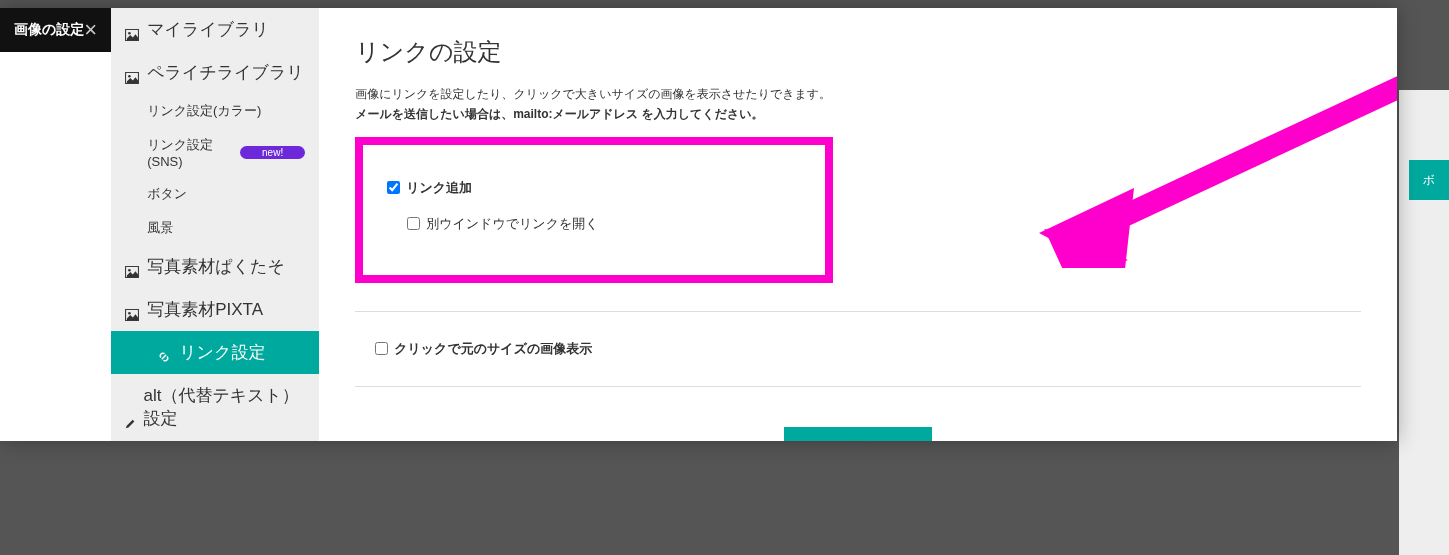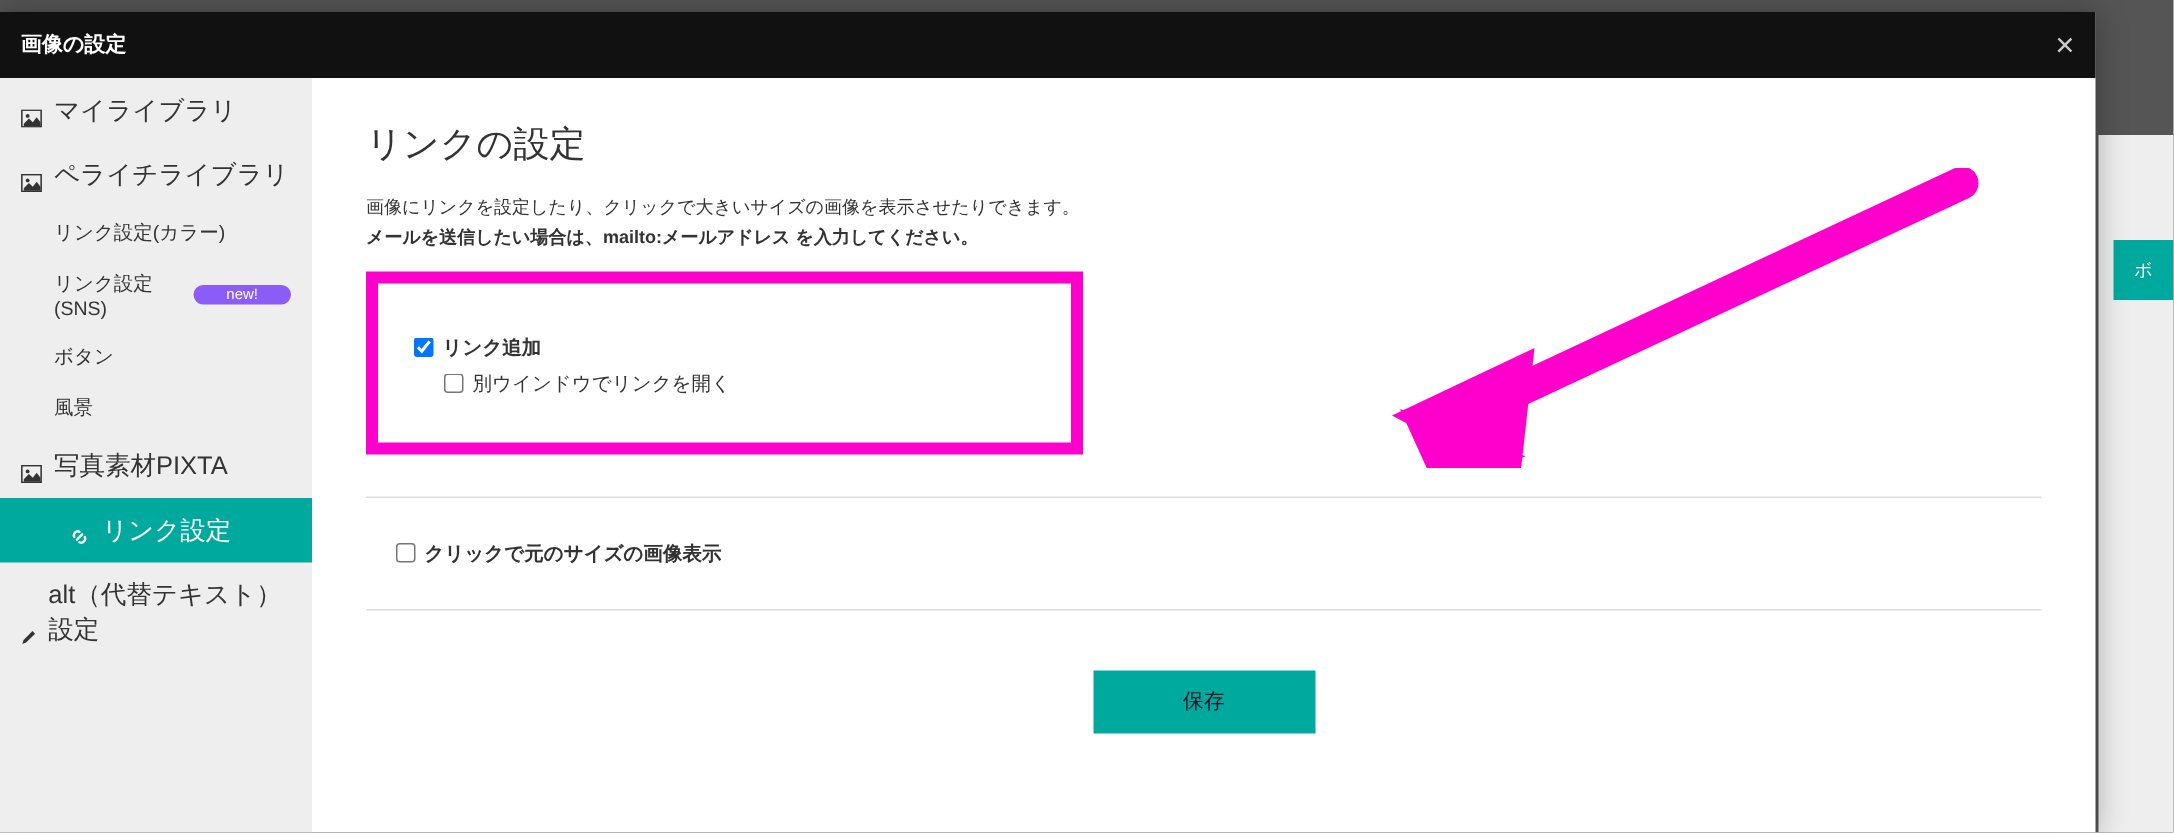"画像の設定" .modal { flex-direction: column -> row; height: 547px -> 433px }
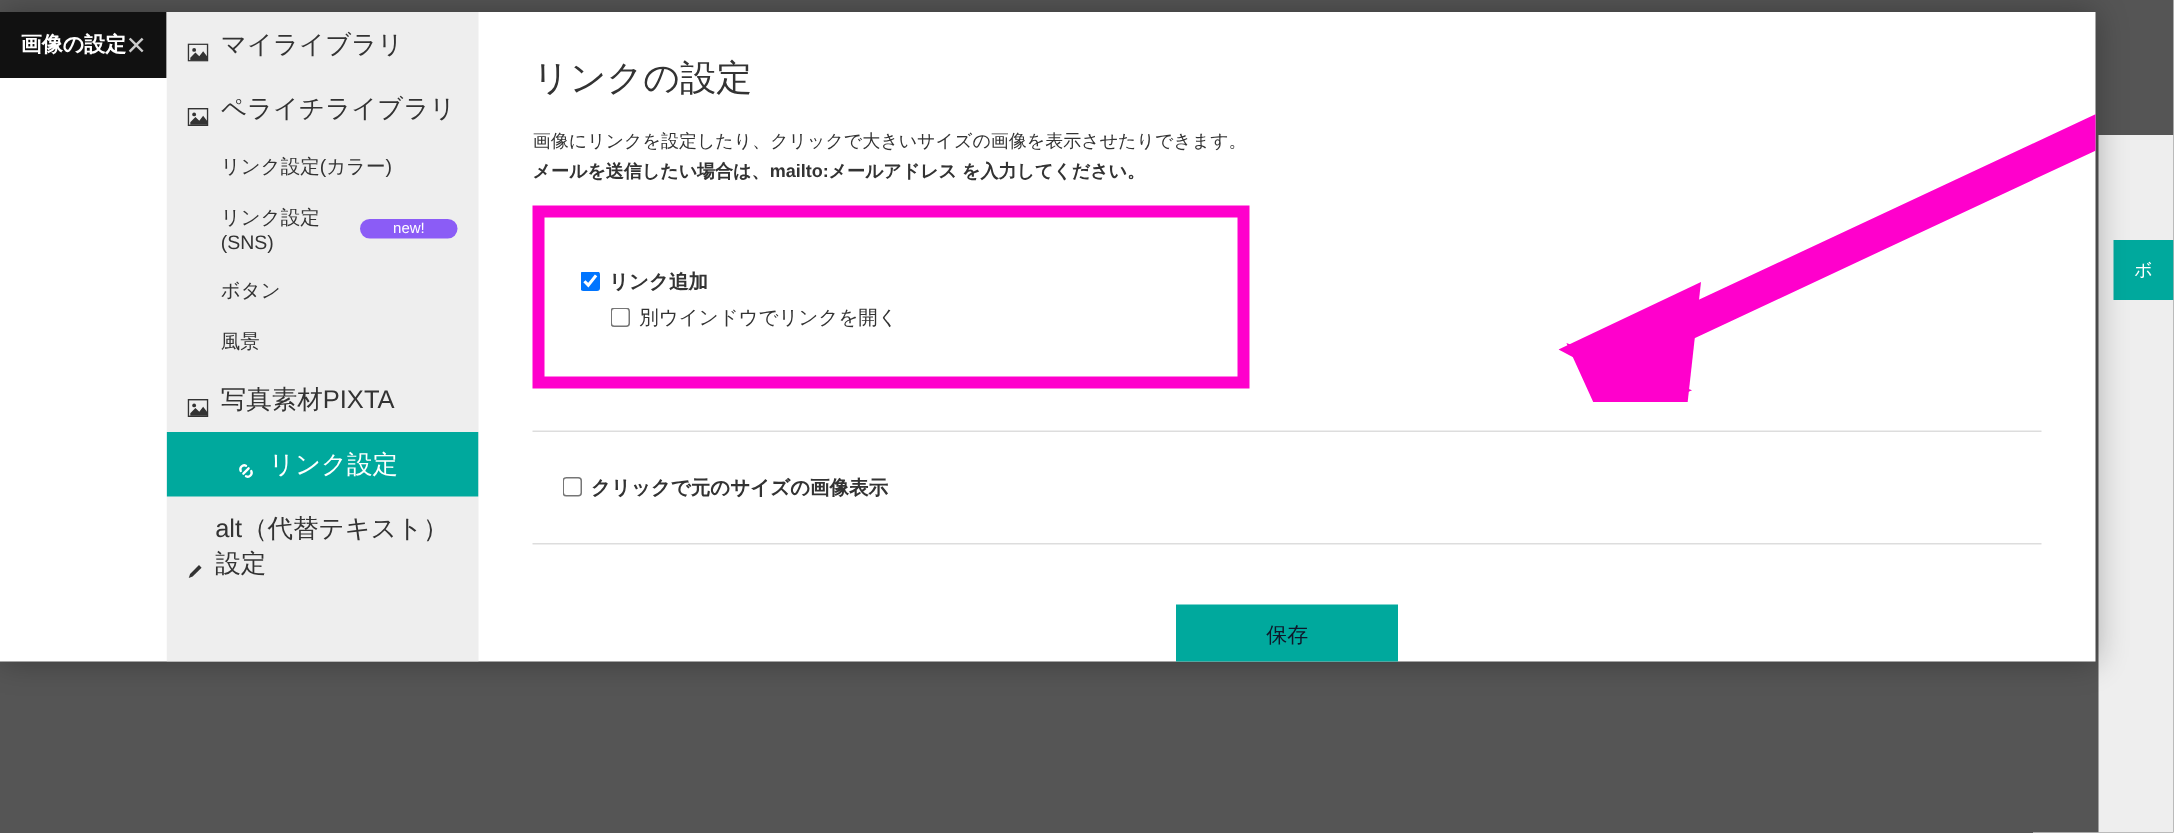"new!" .badge-new { background: #8b5cf6 -> #6d28d9 }
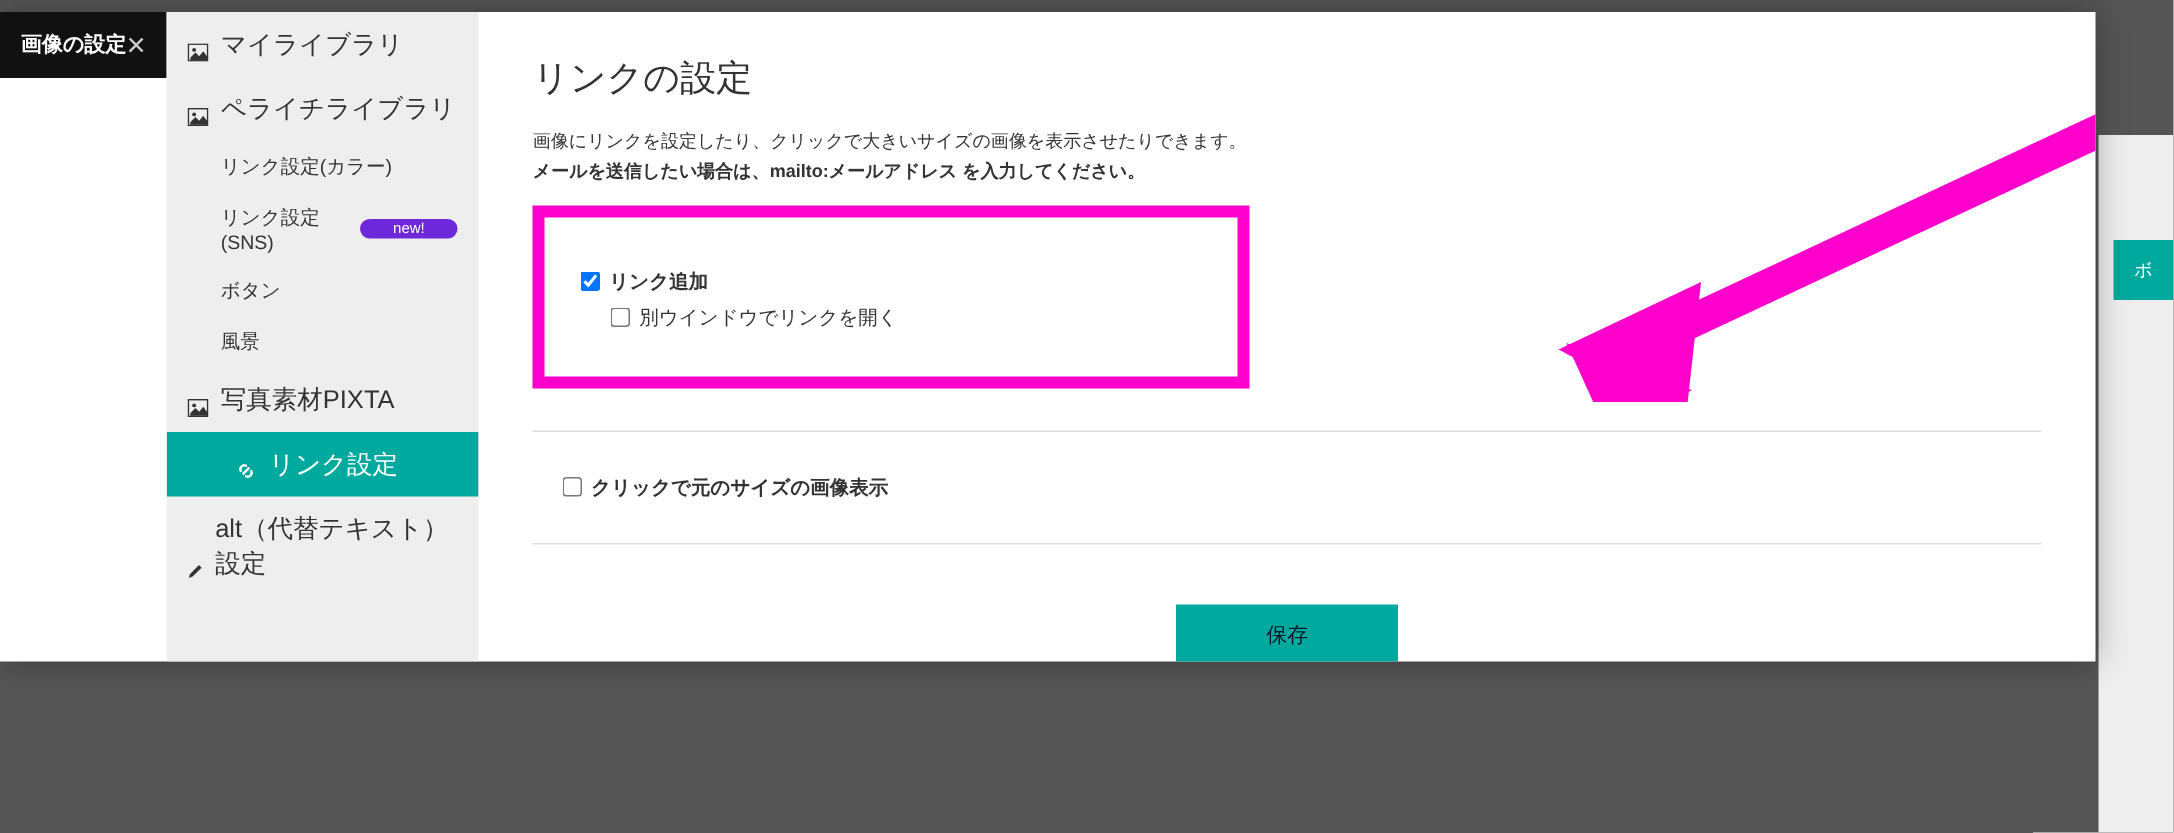"リンク追加" .form-row { margin-bottom: 6px -> 18px }
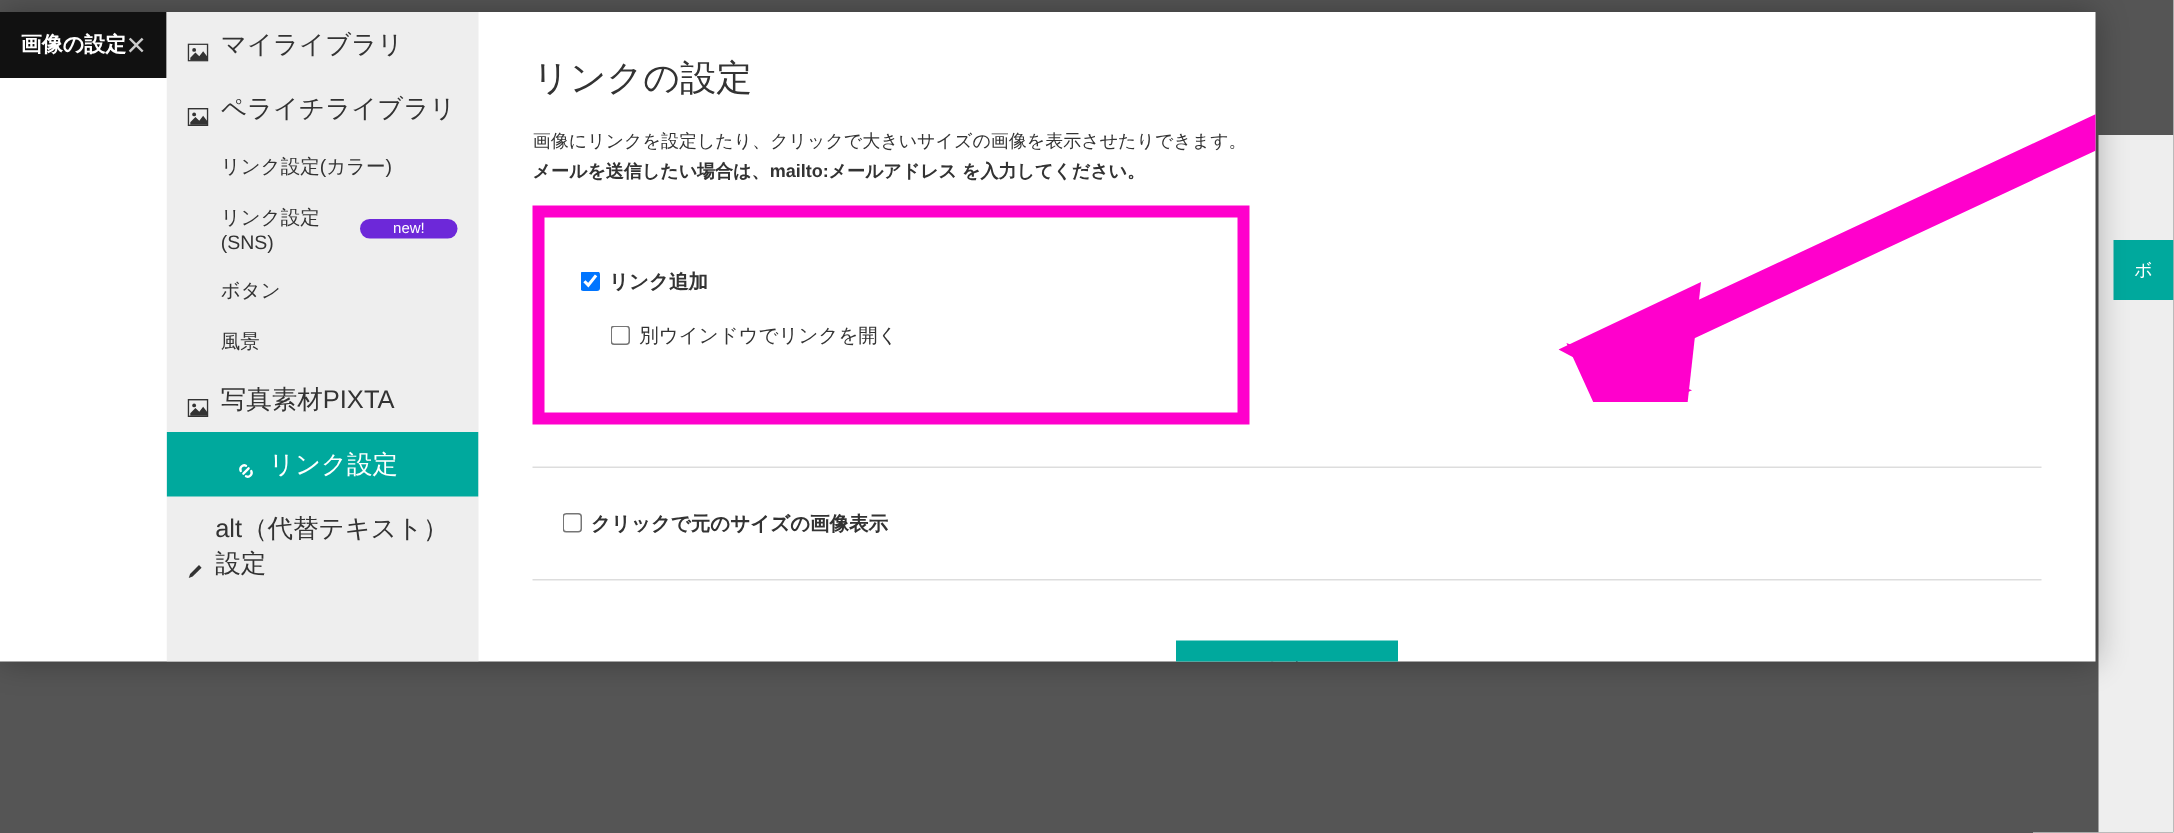"写真素材ぱくたそ" div.side-item { html: none -> <div> <svg> <rect></rect> <circle></circle> <path></path> </svg> <span>写真素材ぱくたそ</span> </div> }
